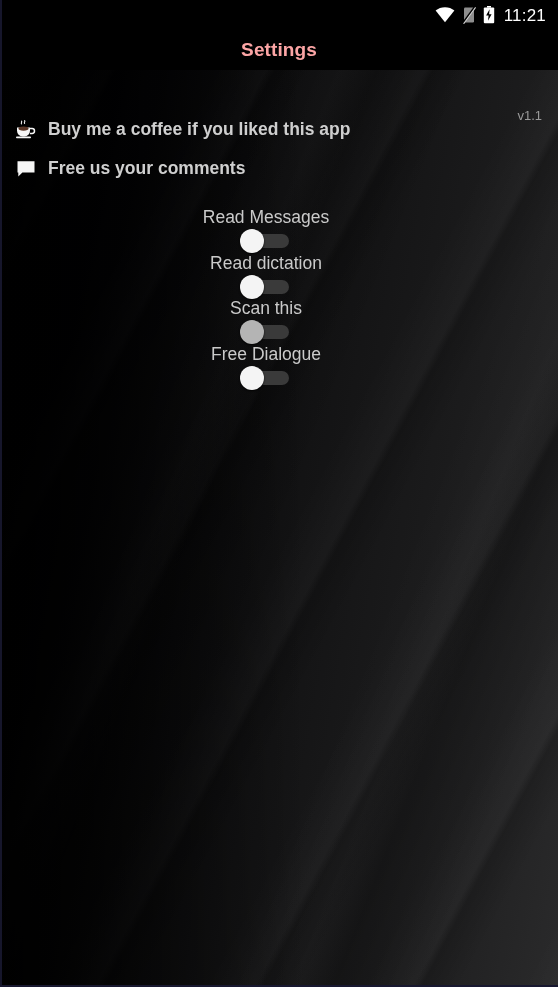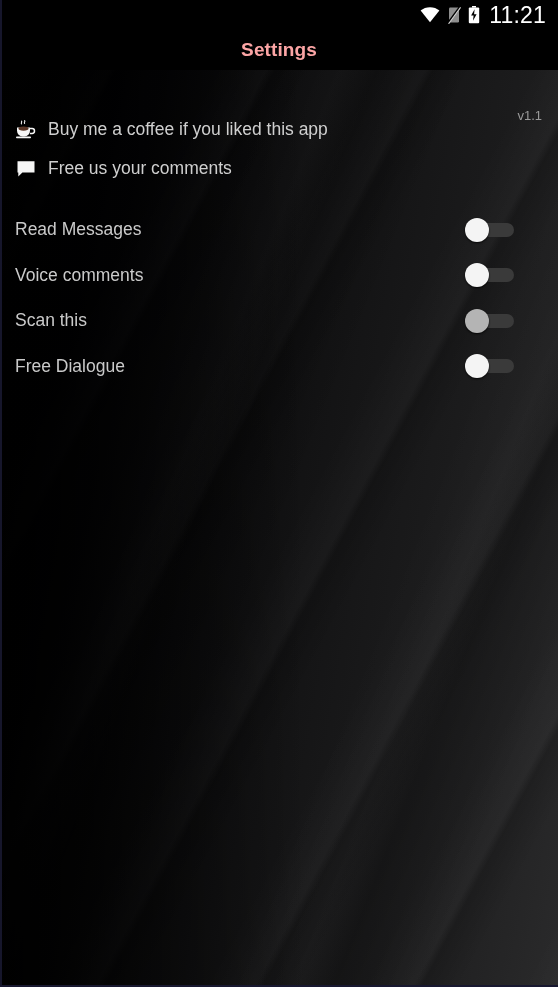"11:21" .sb-time { font-size: 23px -> 17px }
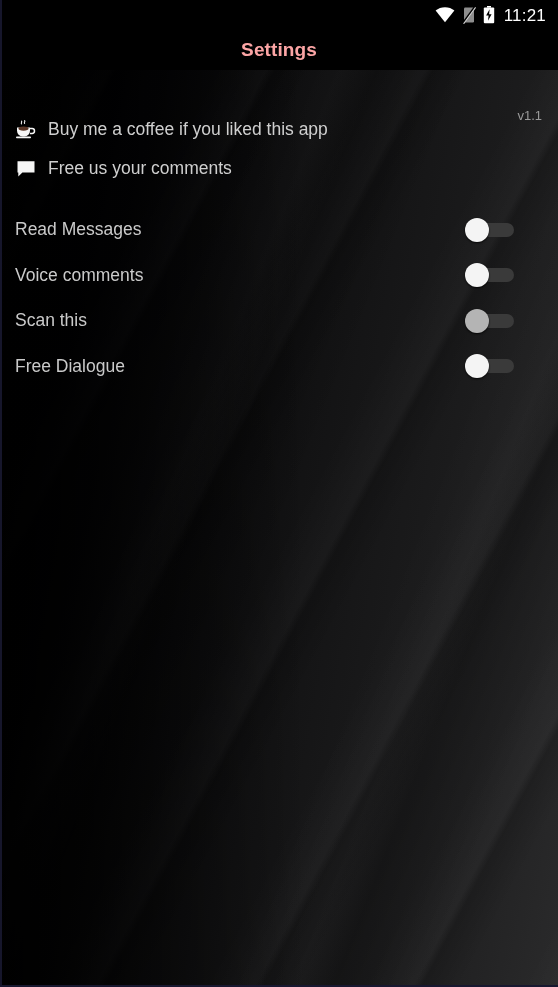"Buy me a coffee if" .link-row .lbl { font-weight: none -> bold }
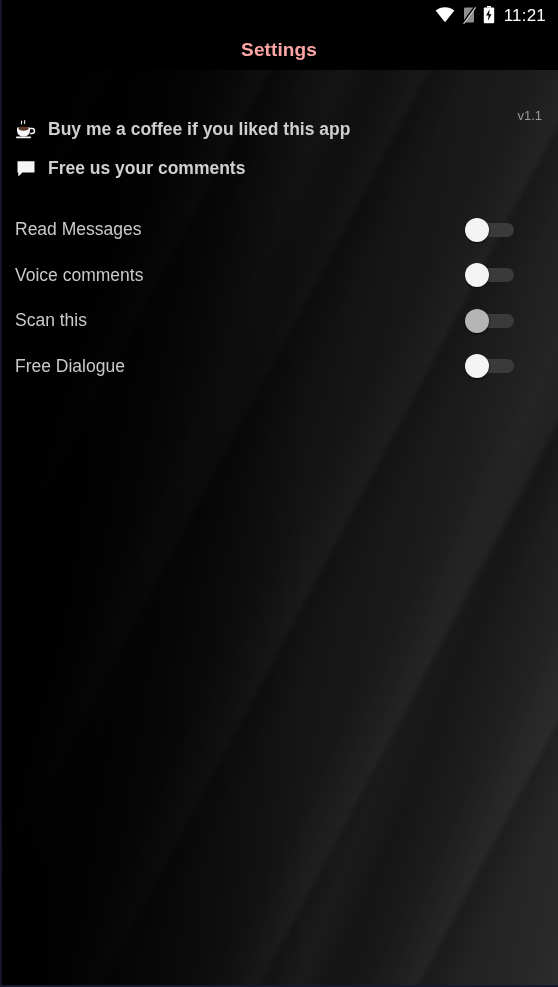"Read Messages" .set-row { flex-direction: none -> column }
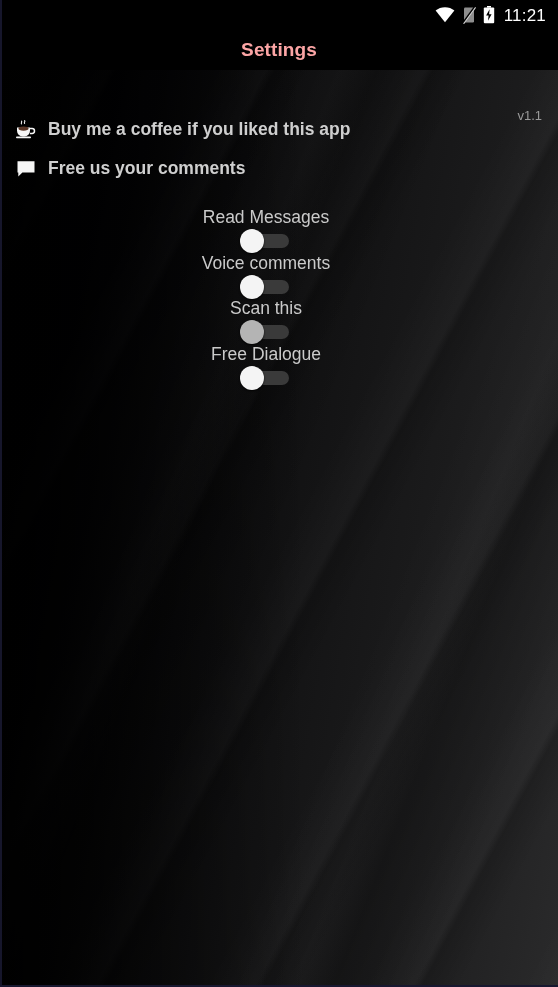"Voice comments" span.lbl { text: Voice comments -> Read dictation }
